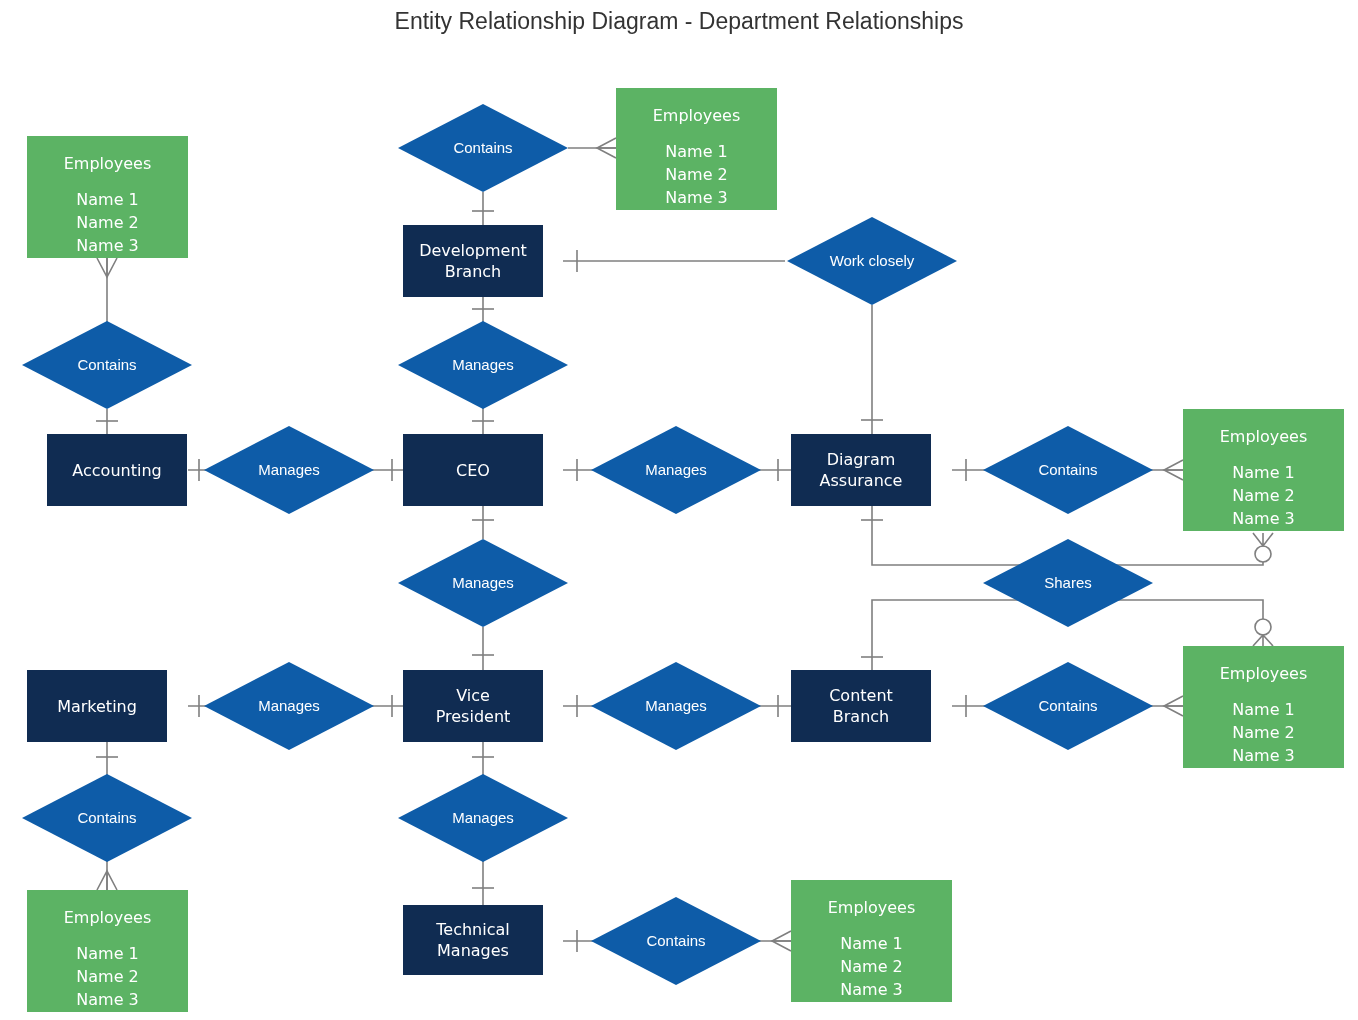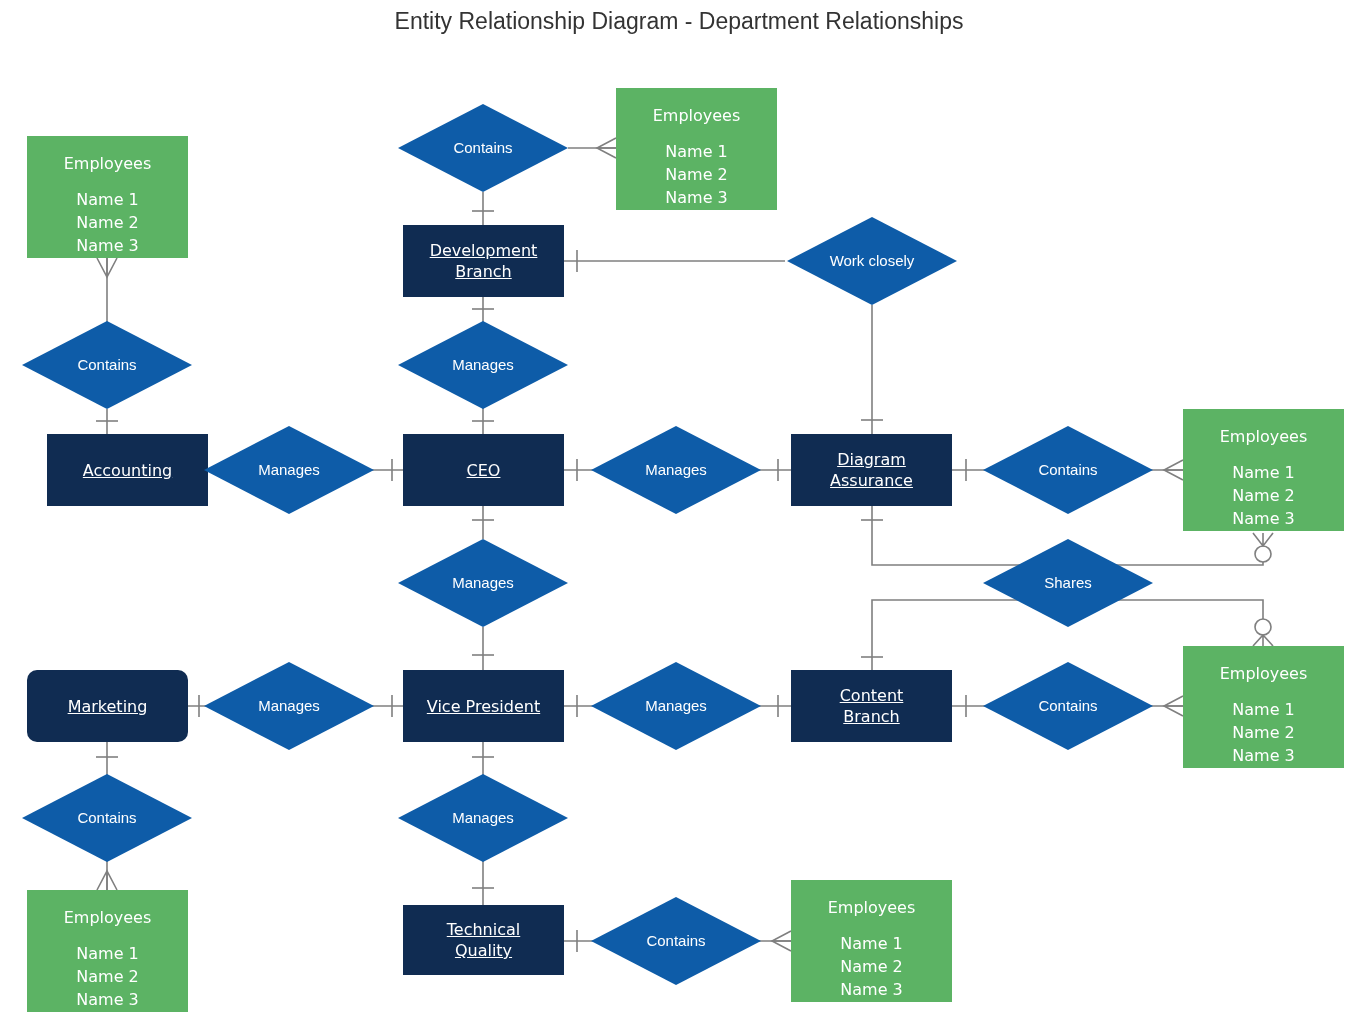"Development Branch" .entity { text-decoration: underline -> none; width: 161px -> 140px }
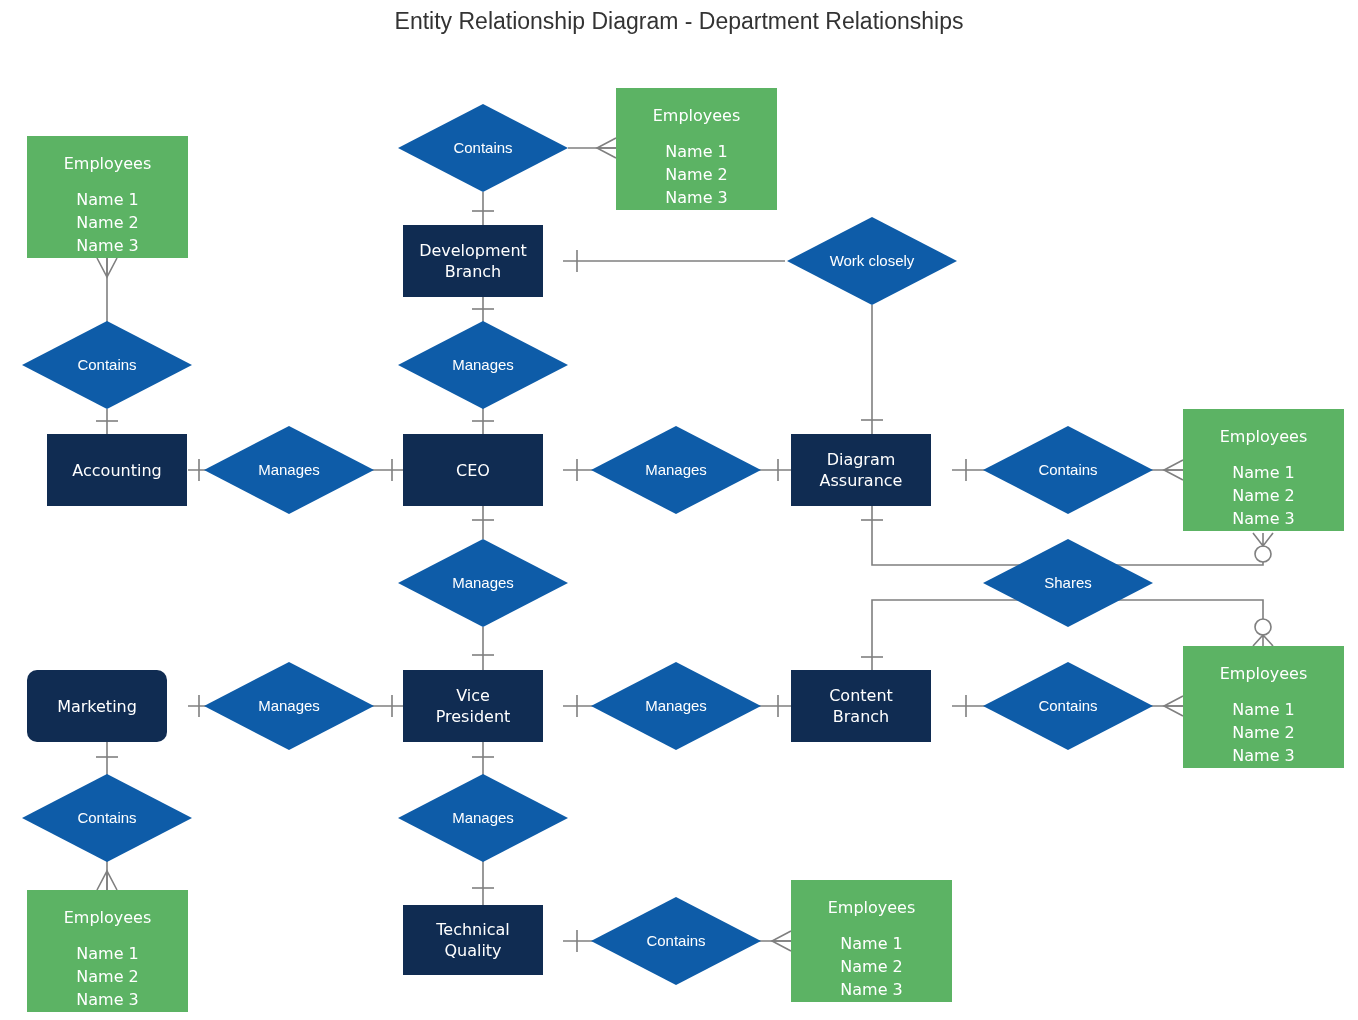"Marketing" div.entity { border-radius: 10px -> none }
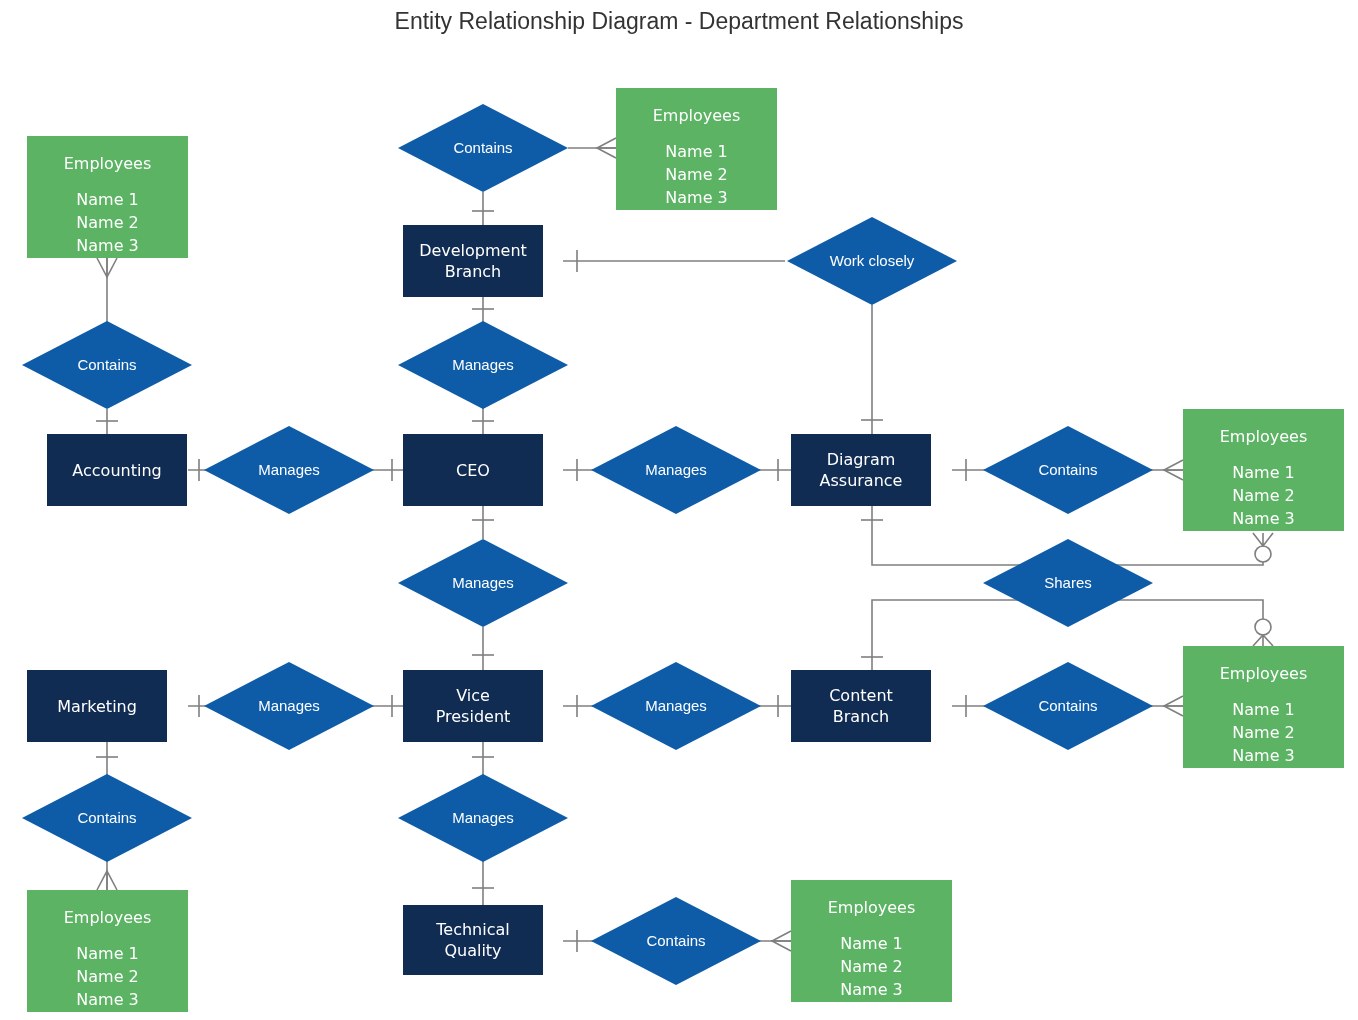"Technical Quality" span { text: Quality -> Manages }
